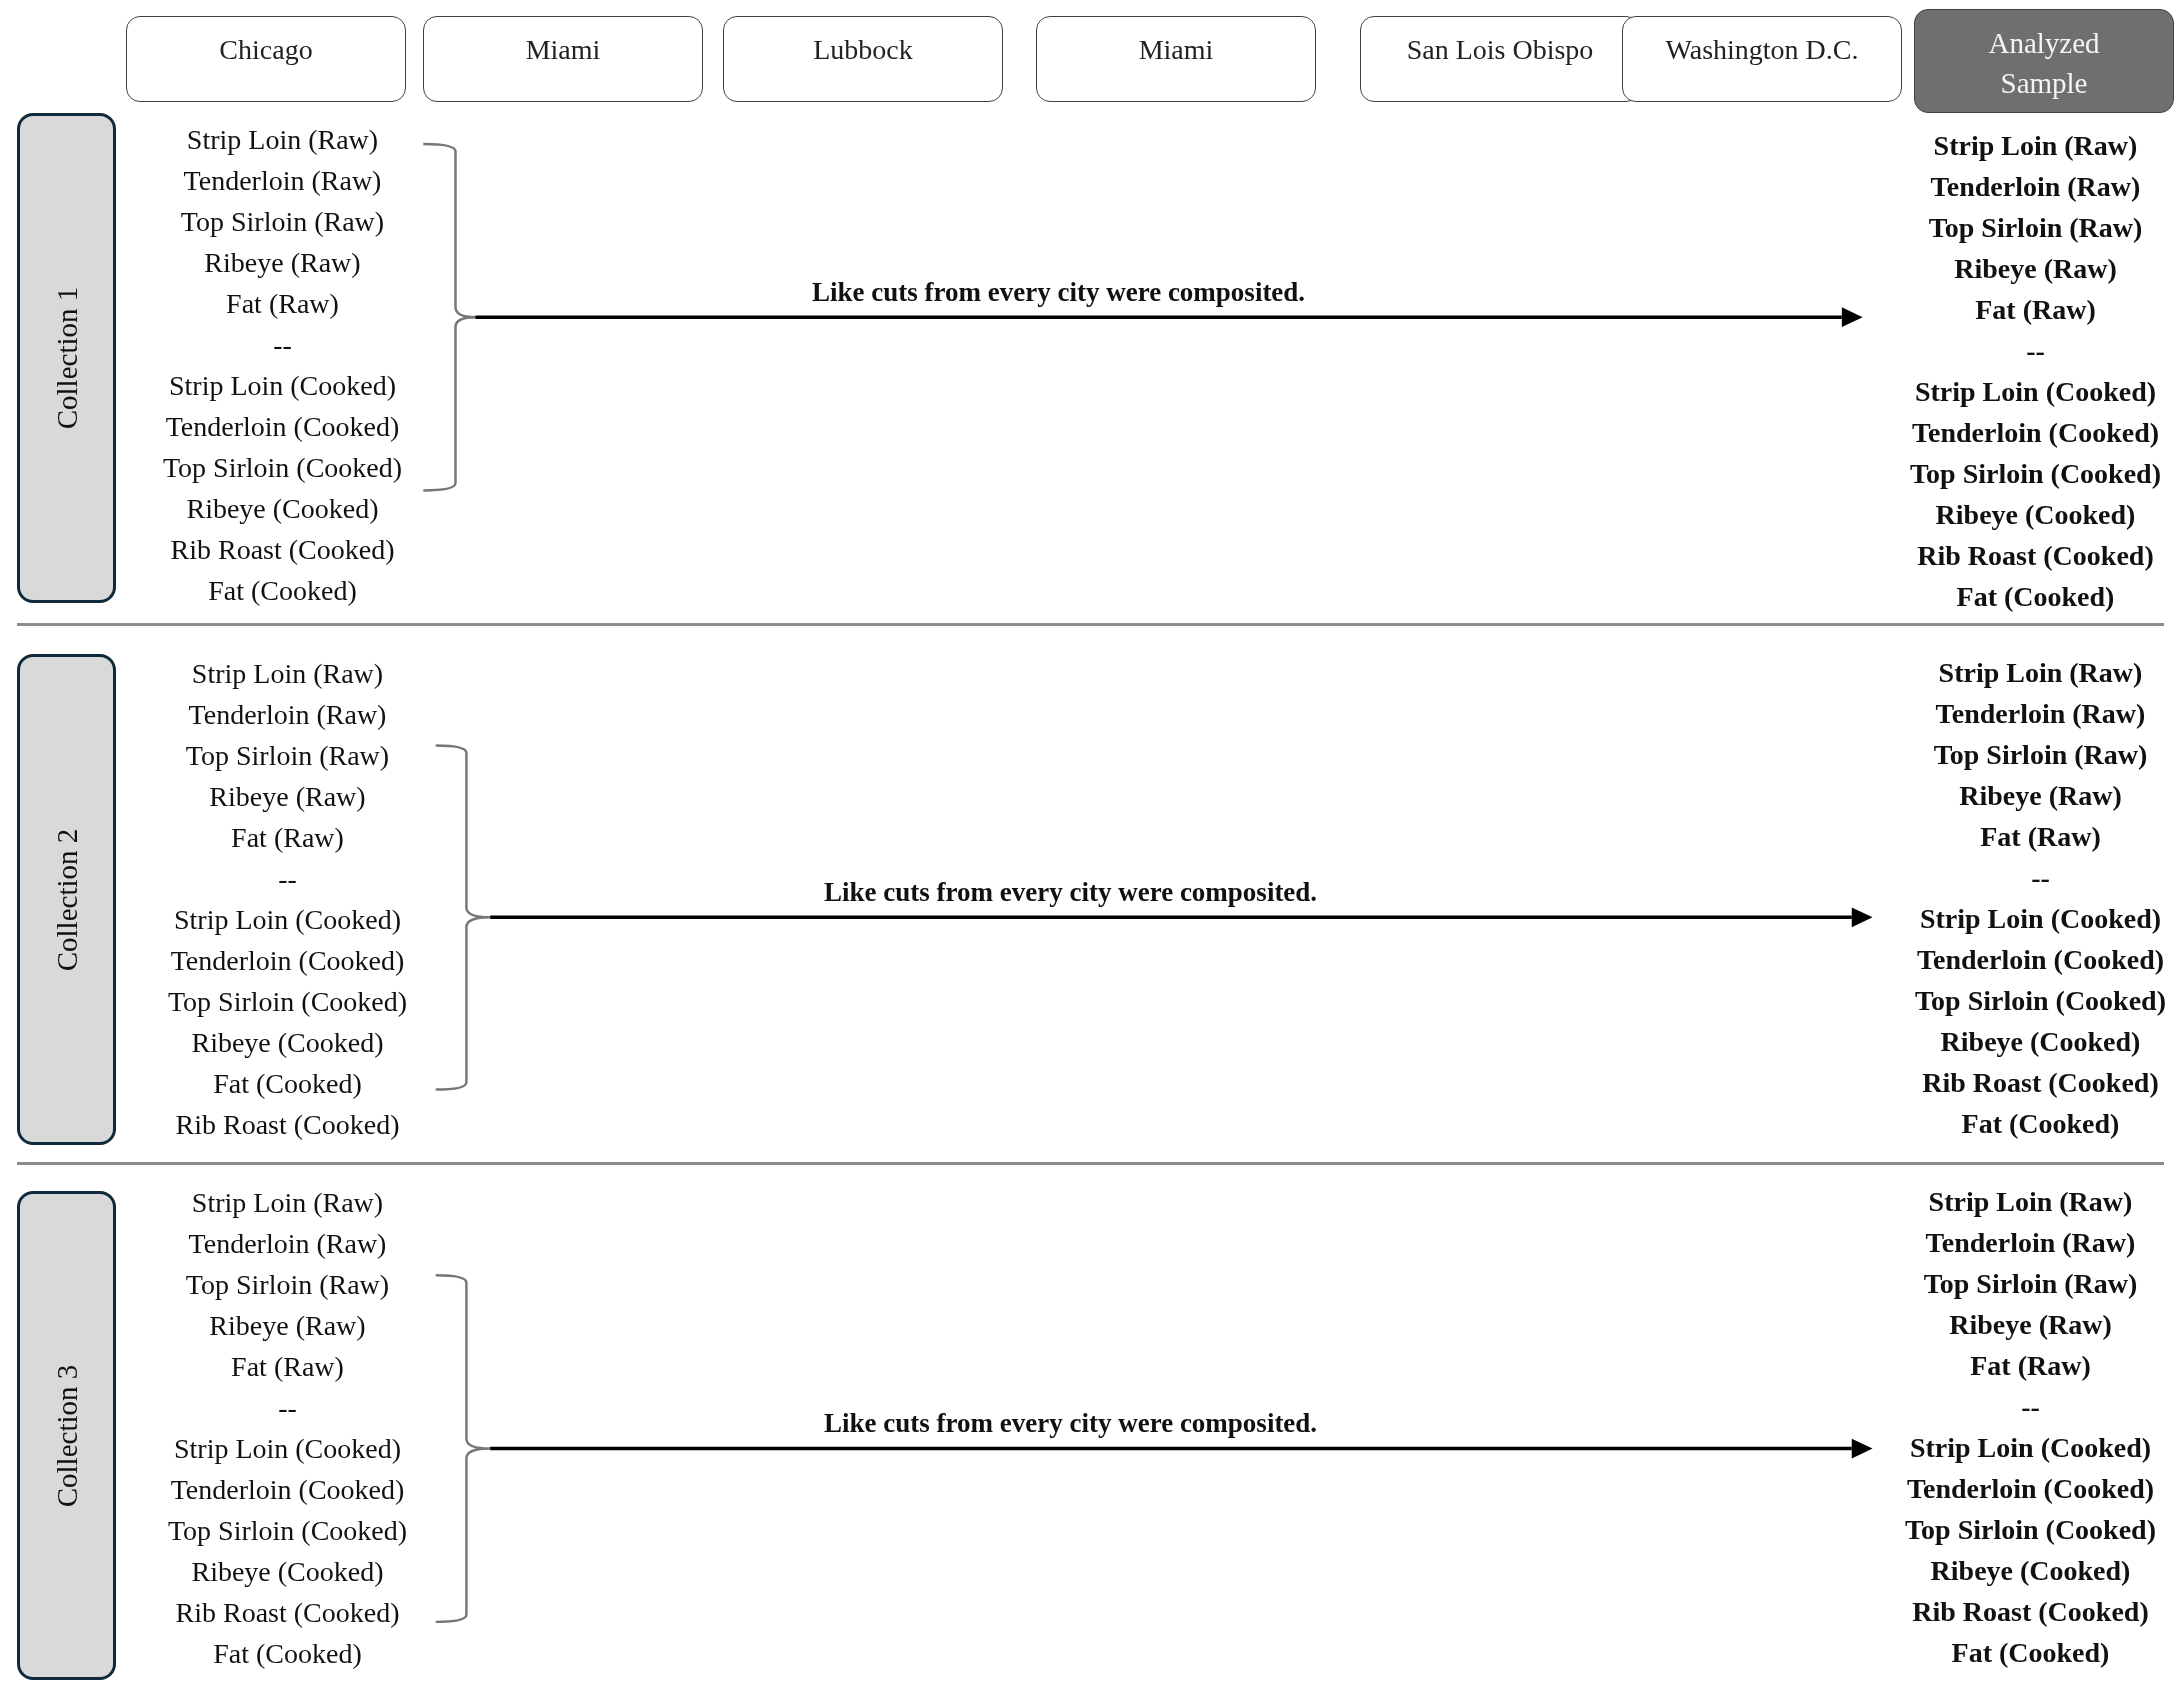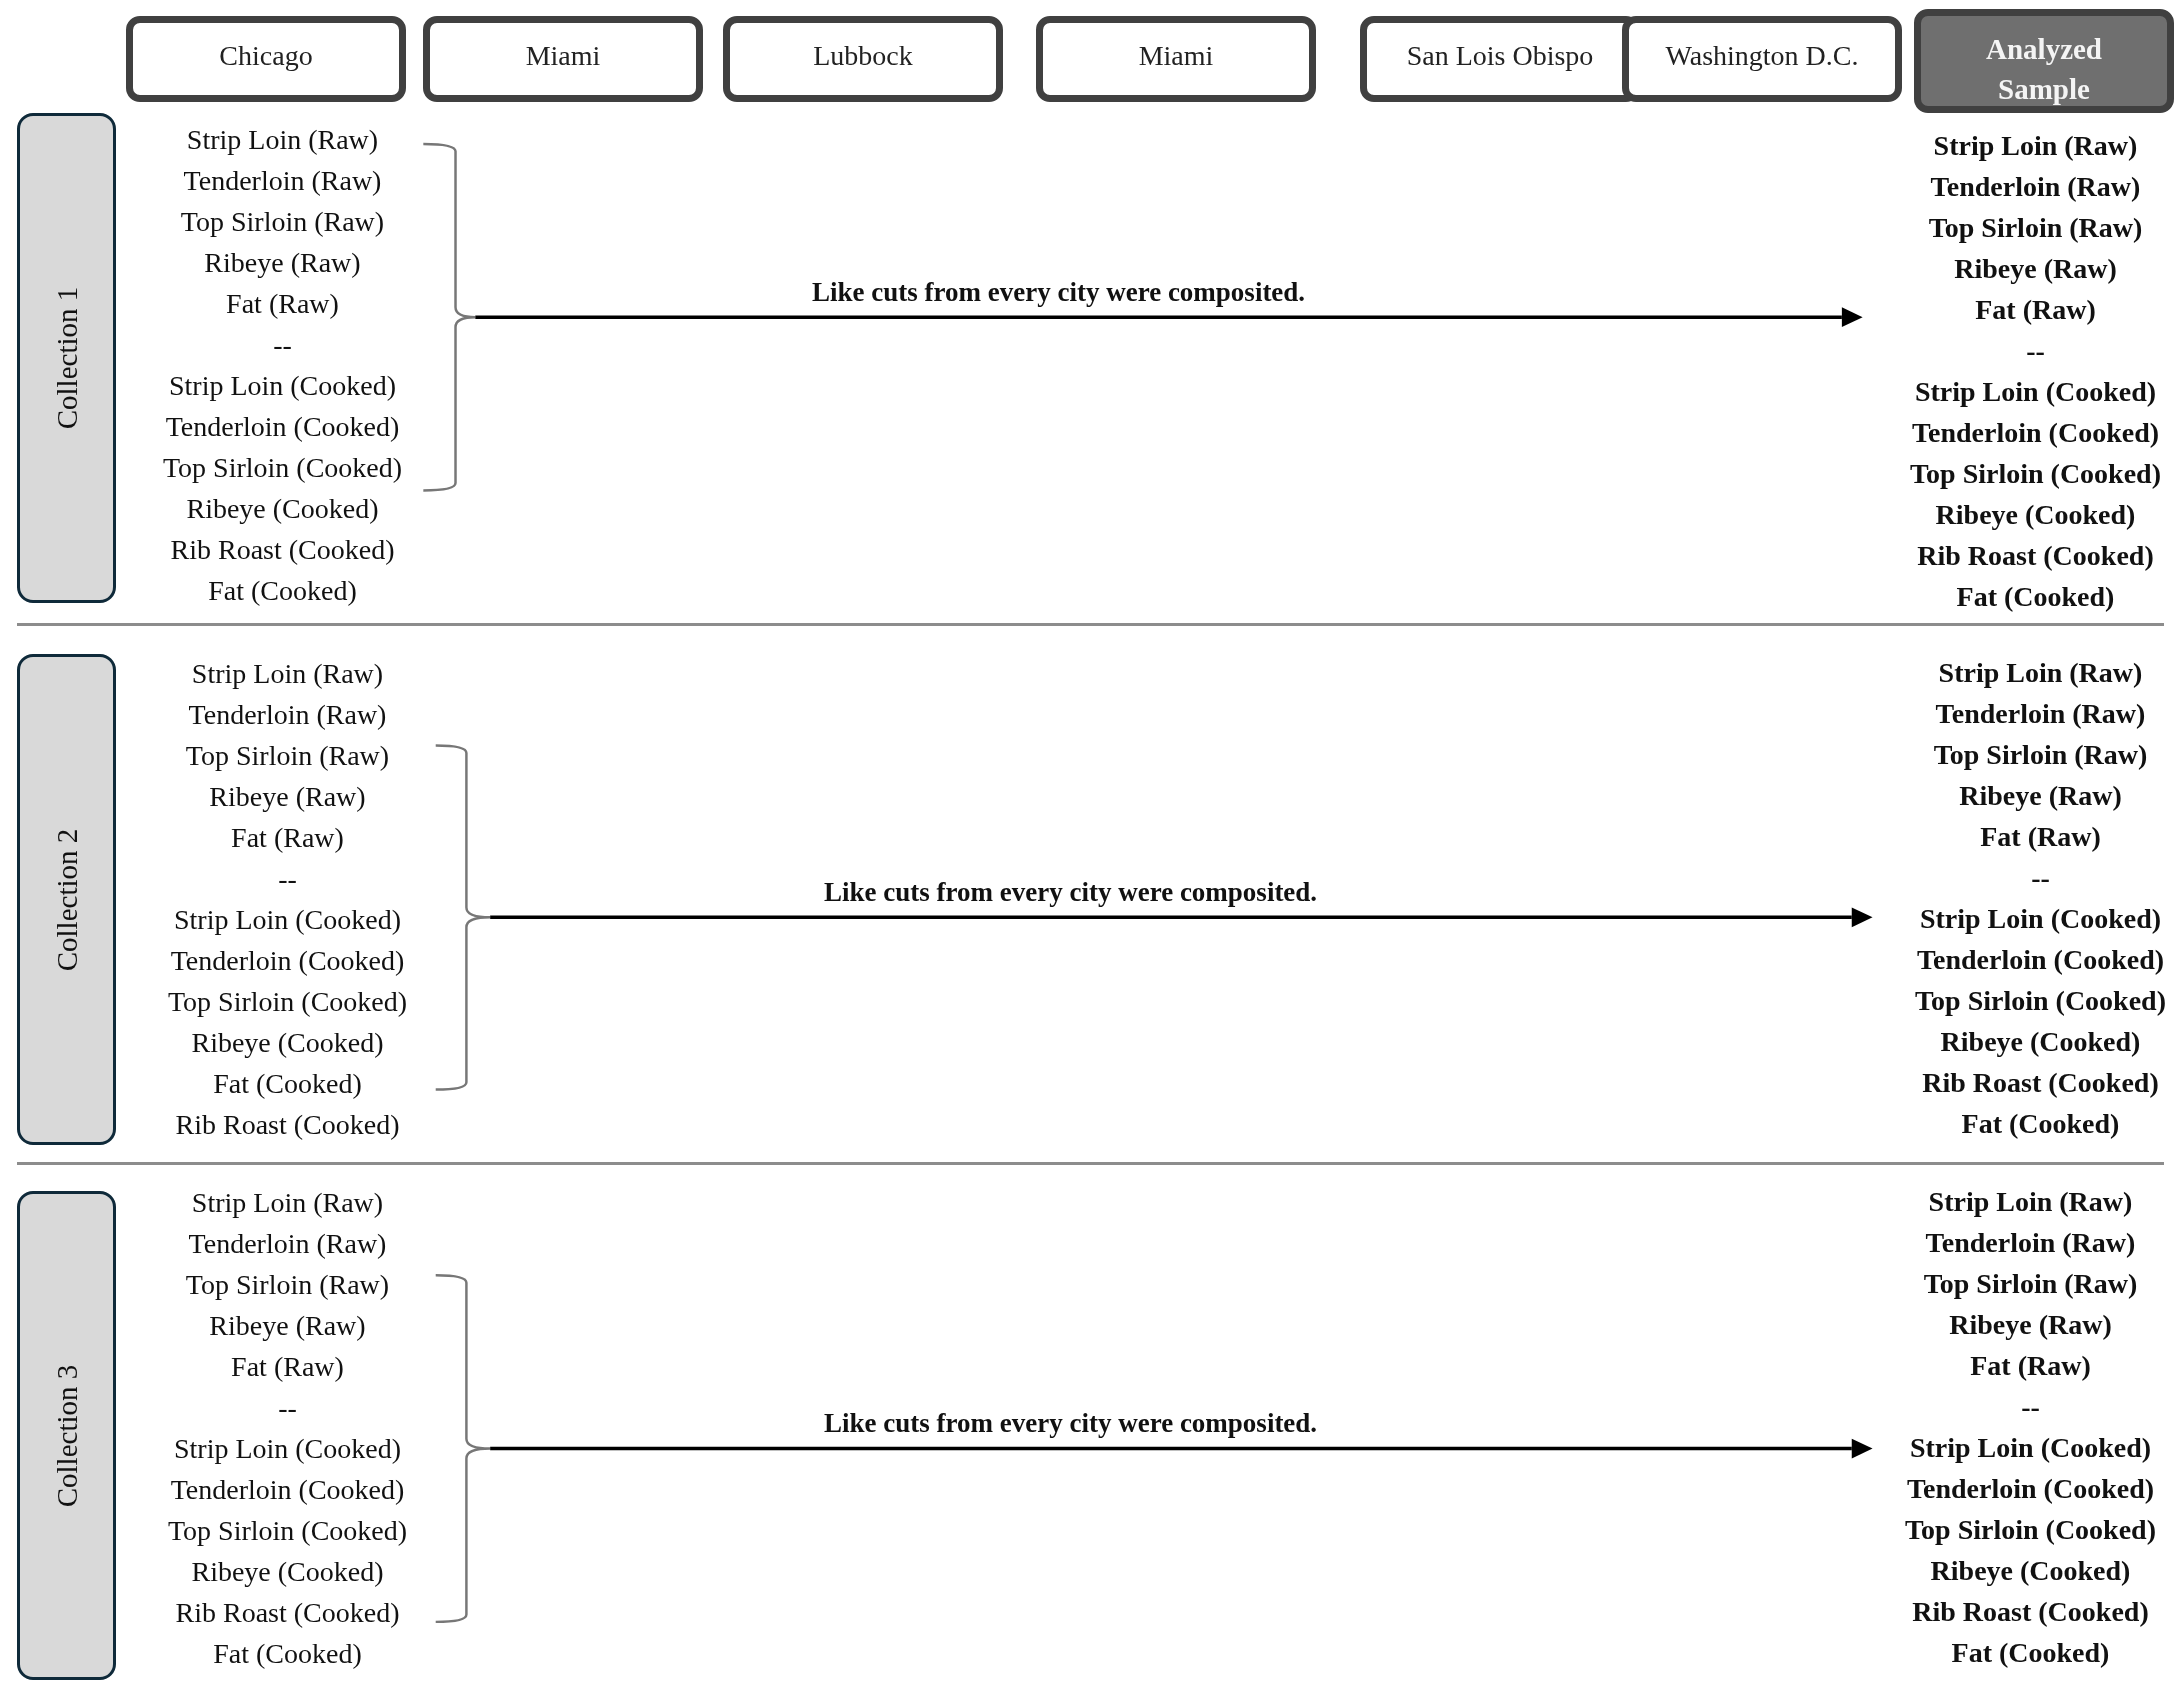"Chicago" .city { border: 7px solid #404040 -> 1px solid #404040 }
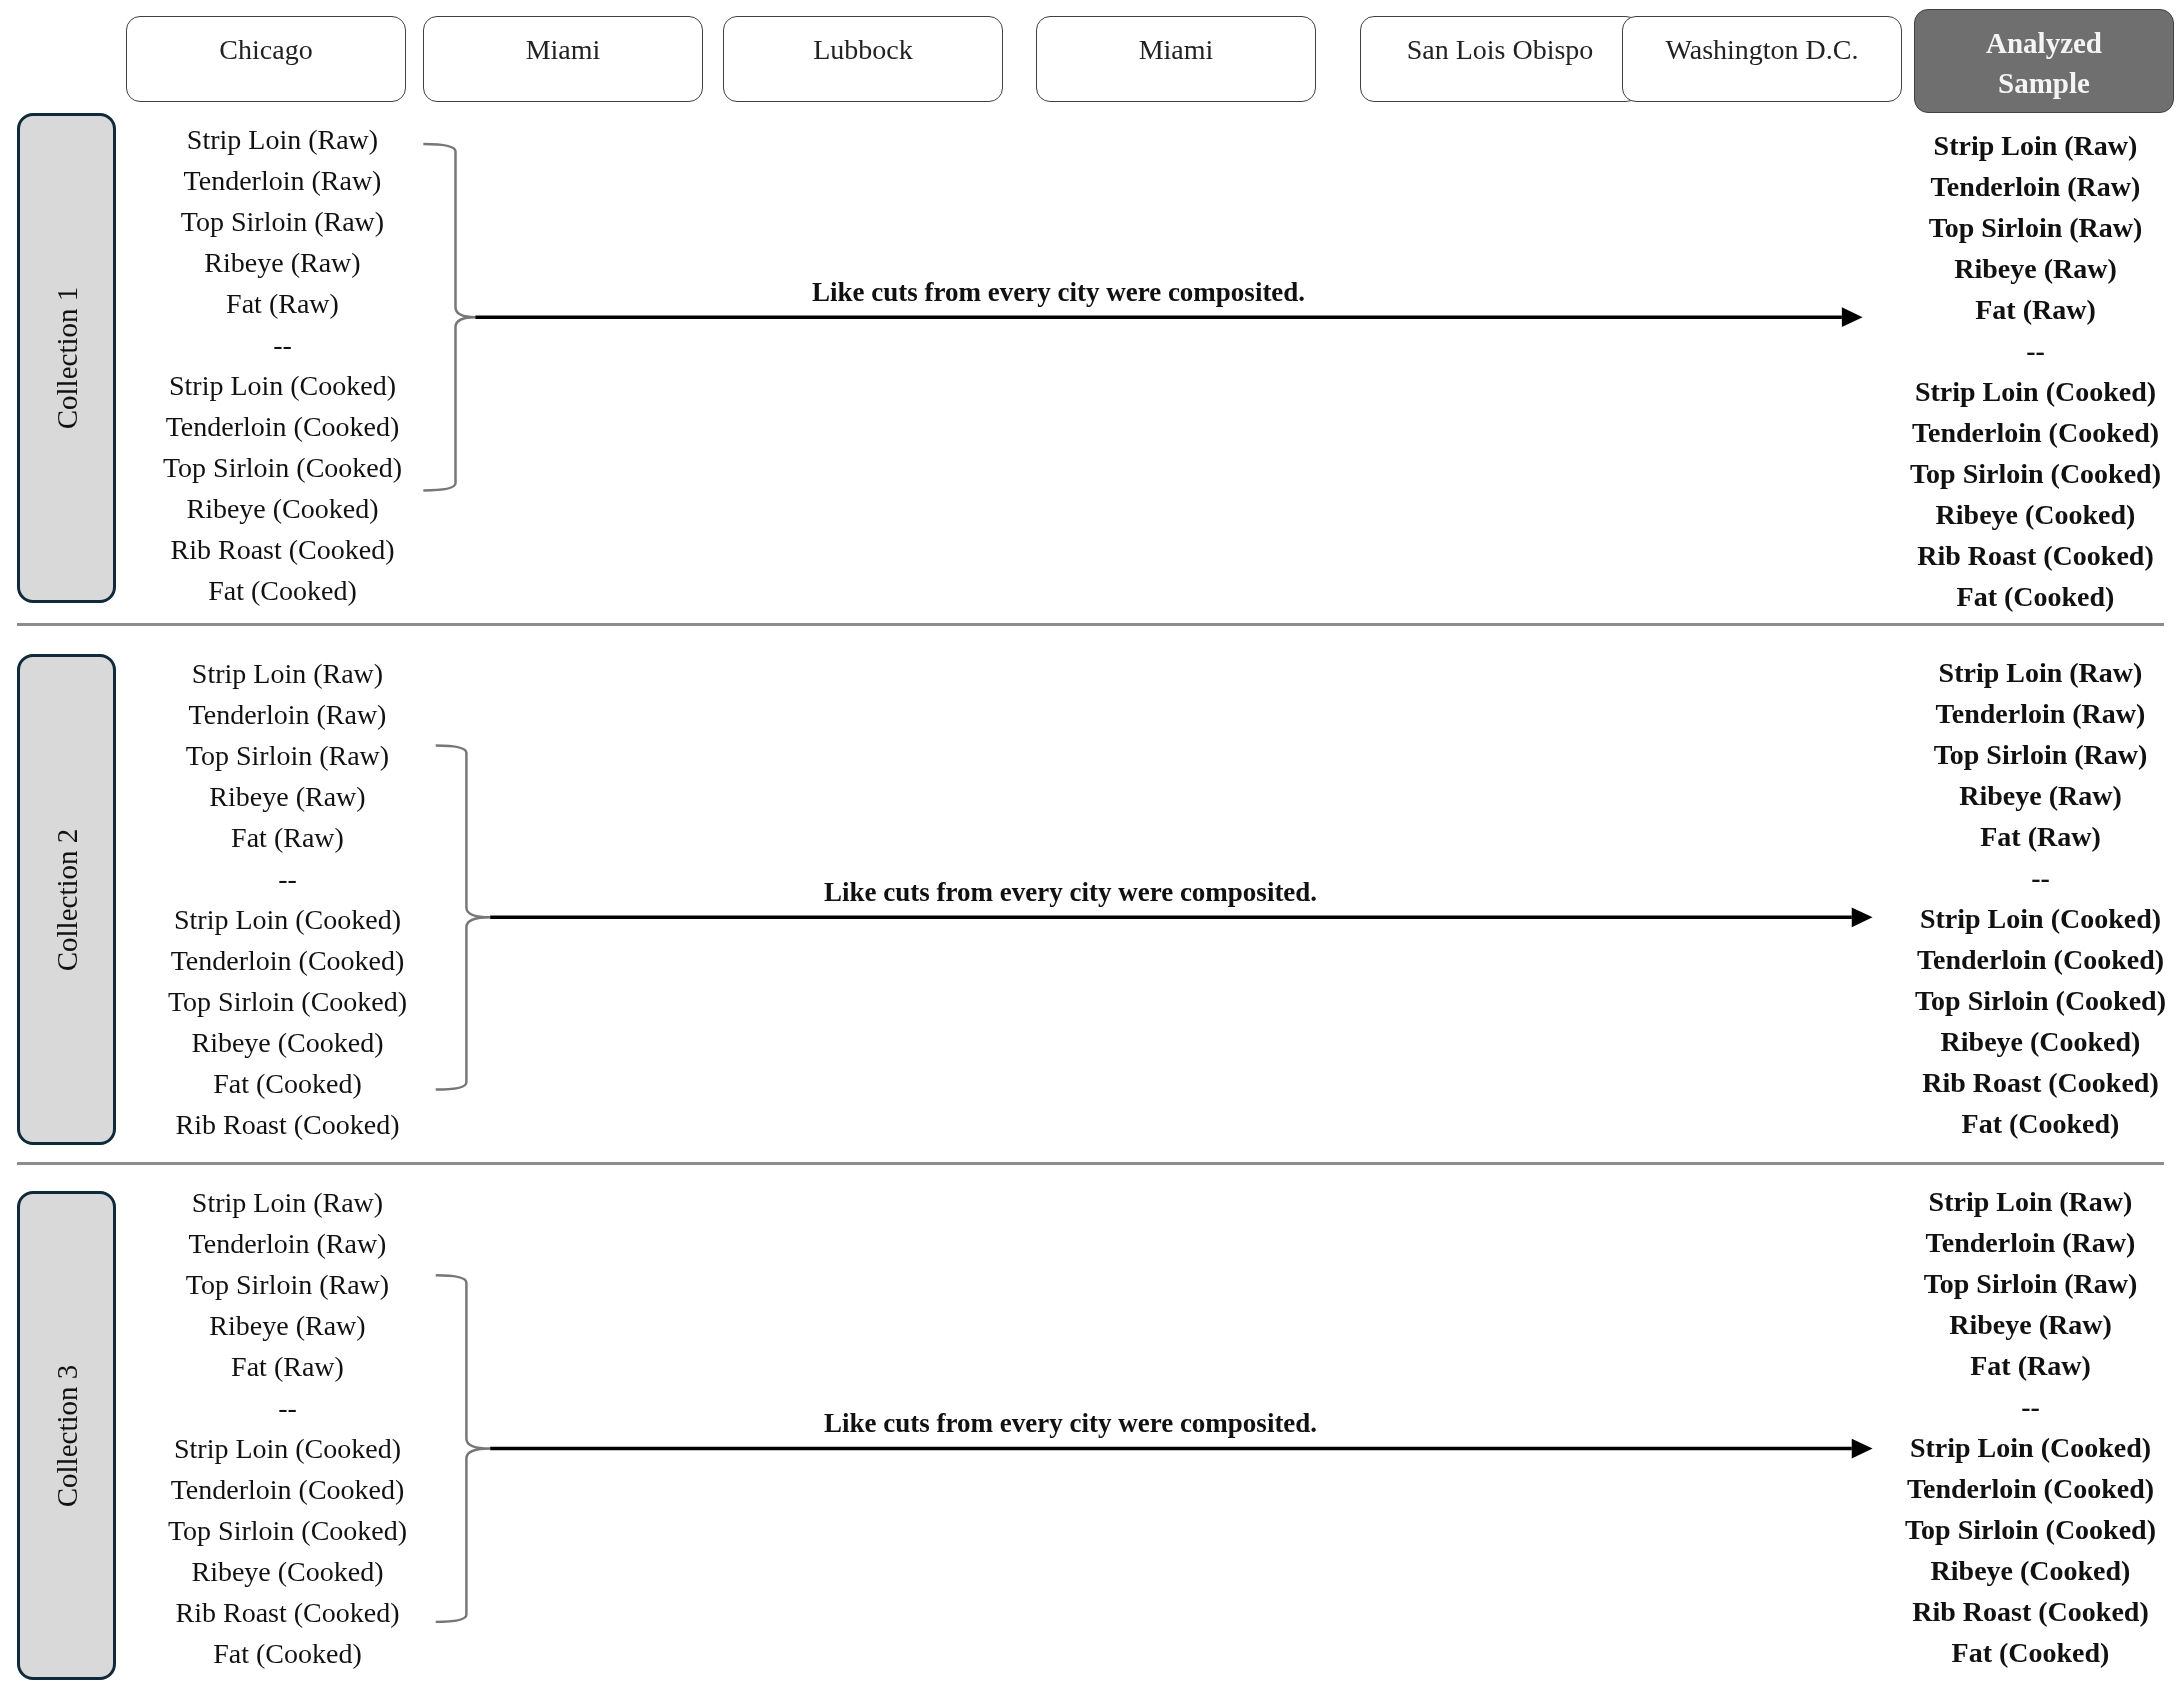"Analyzed" .city.analyzed { font-weight: bold -> normal }
